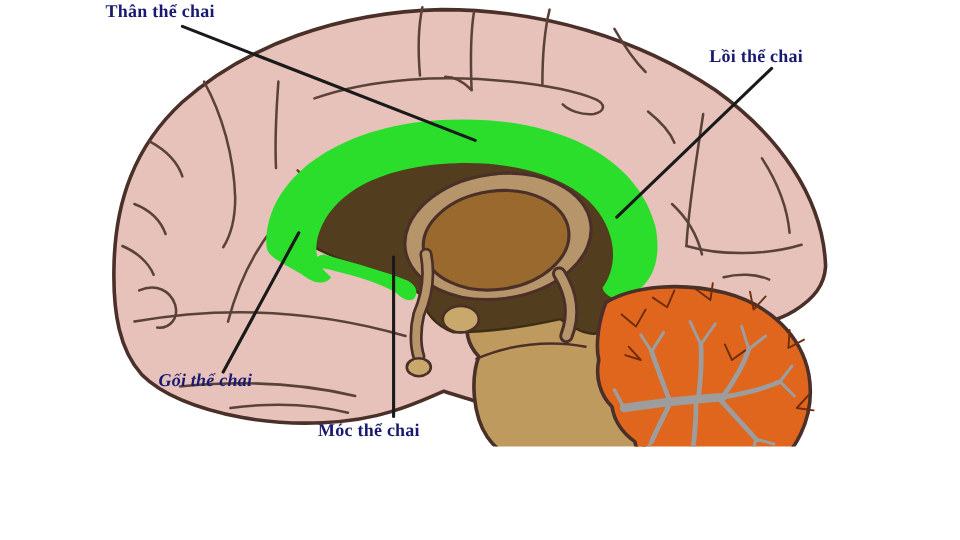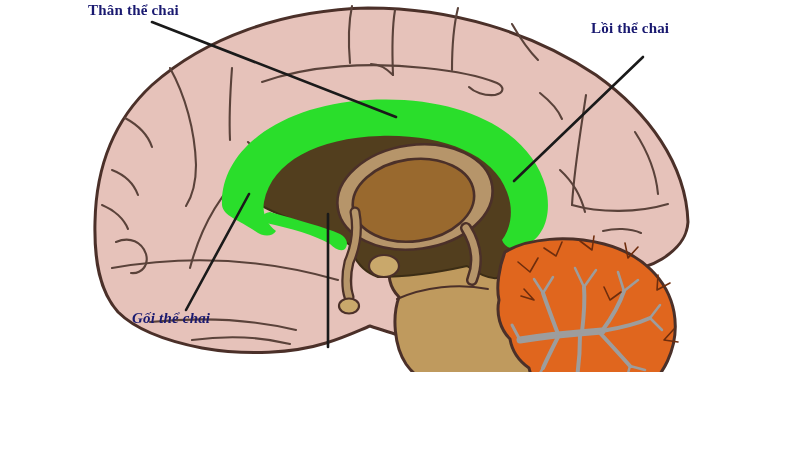"Lồi thể chai" div.diagram-label { top: 20px -> 40px }
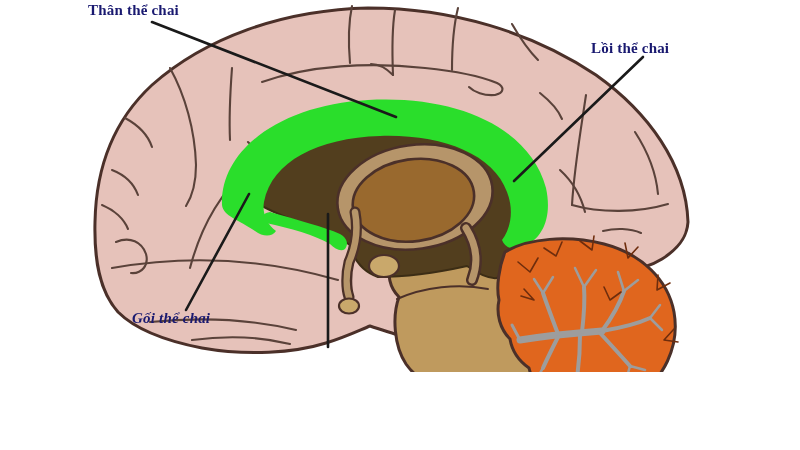"Móc thể chai" div.diagram-label { html: none -> <div>Móc thể chai</div> }
